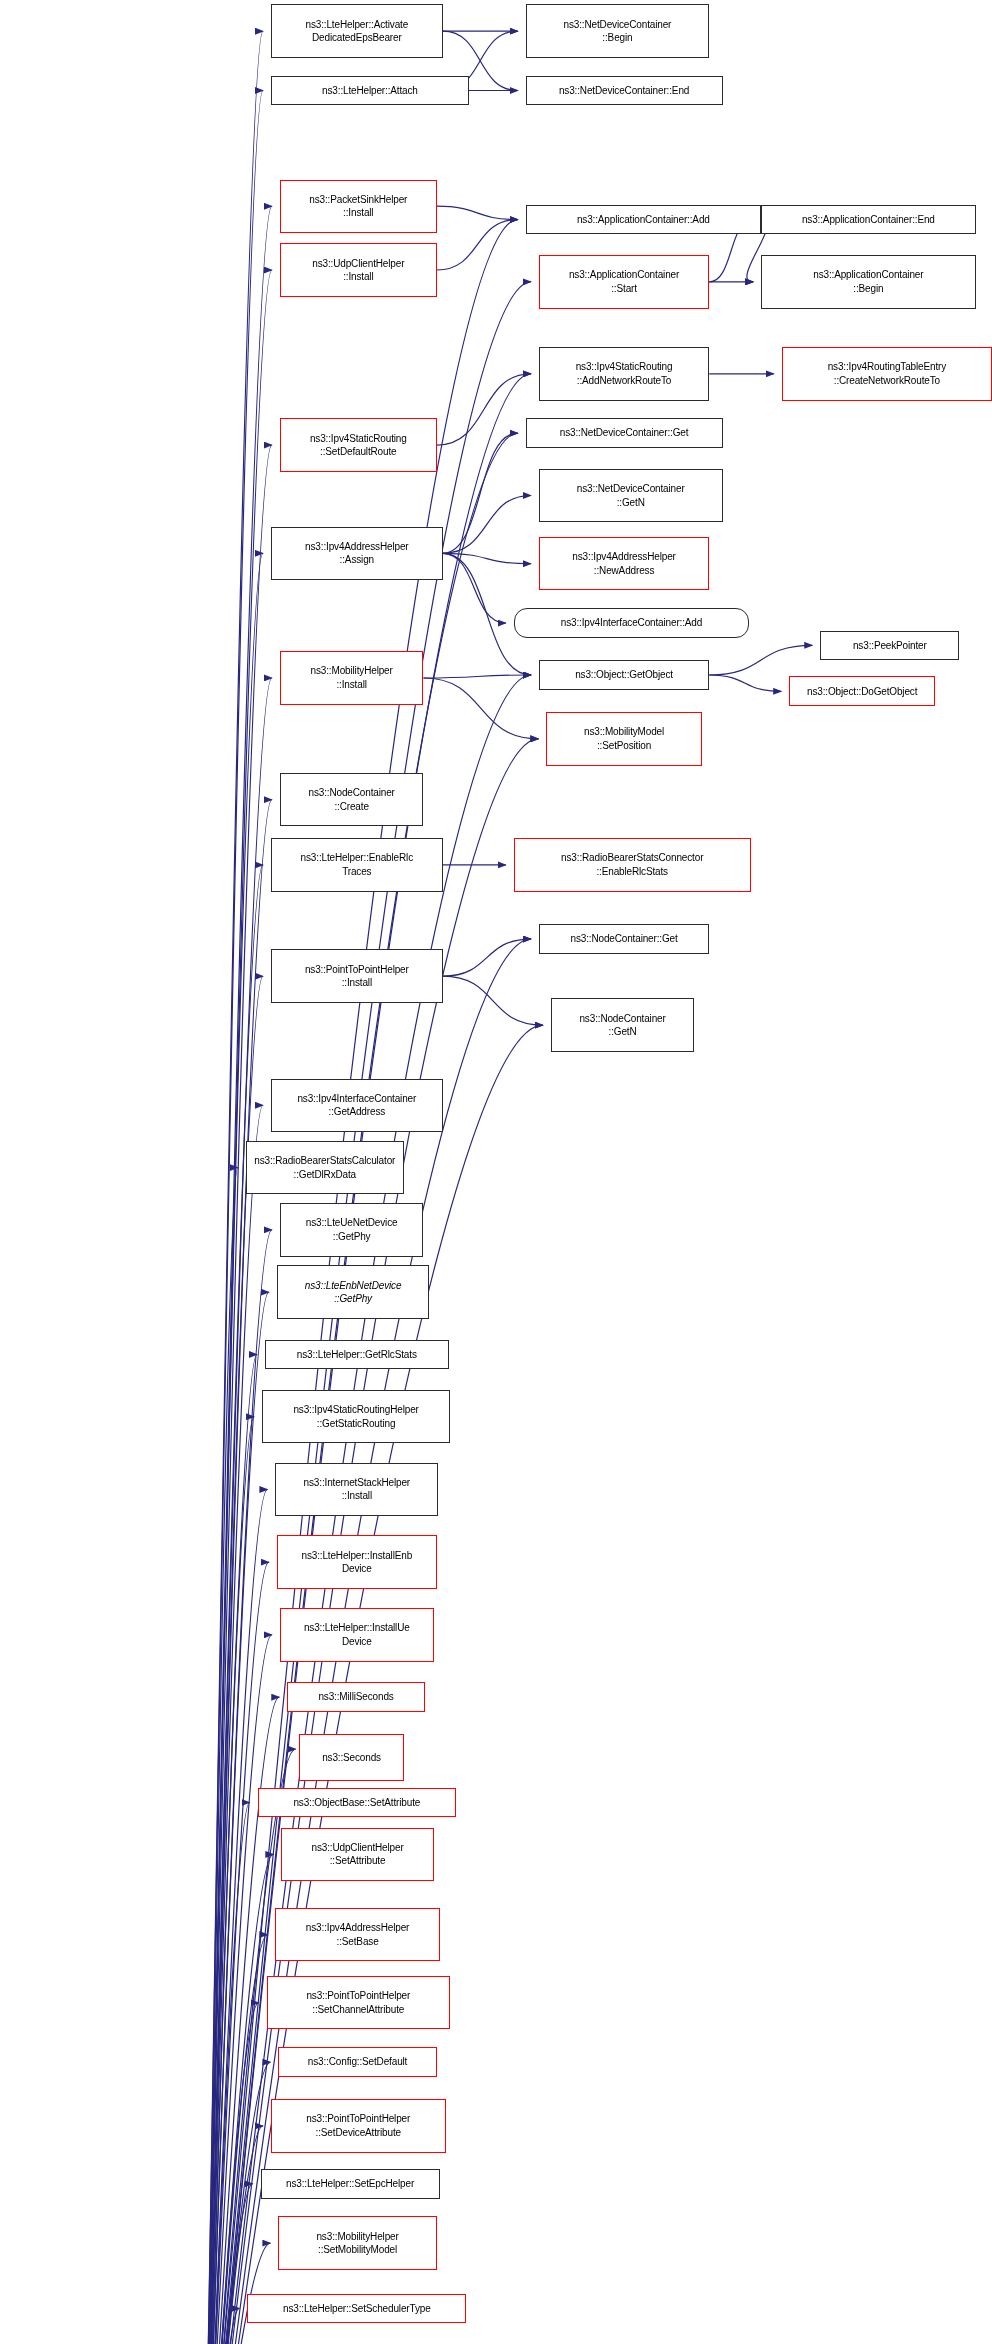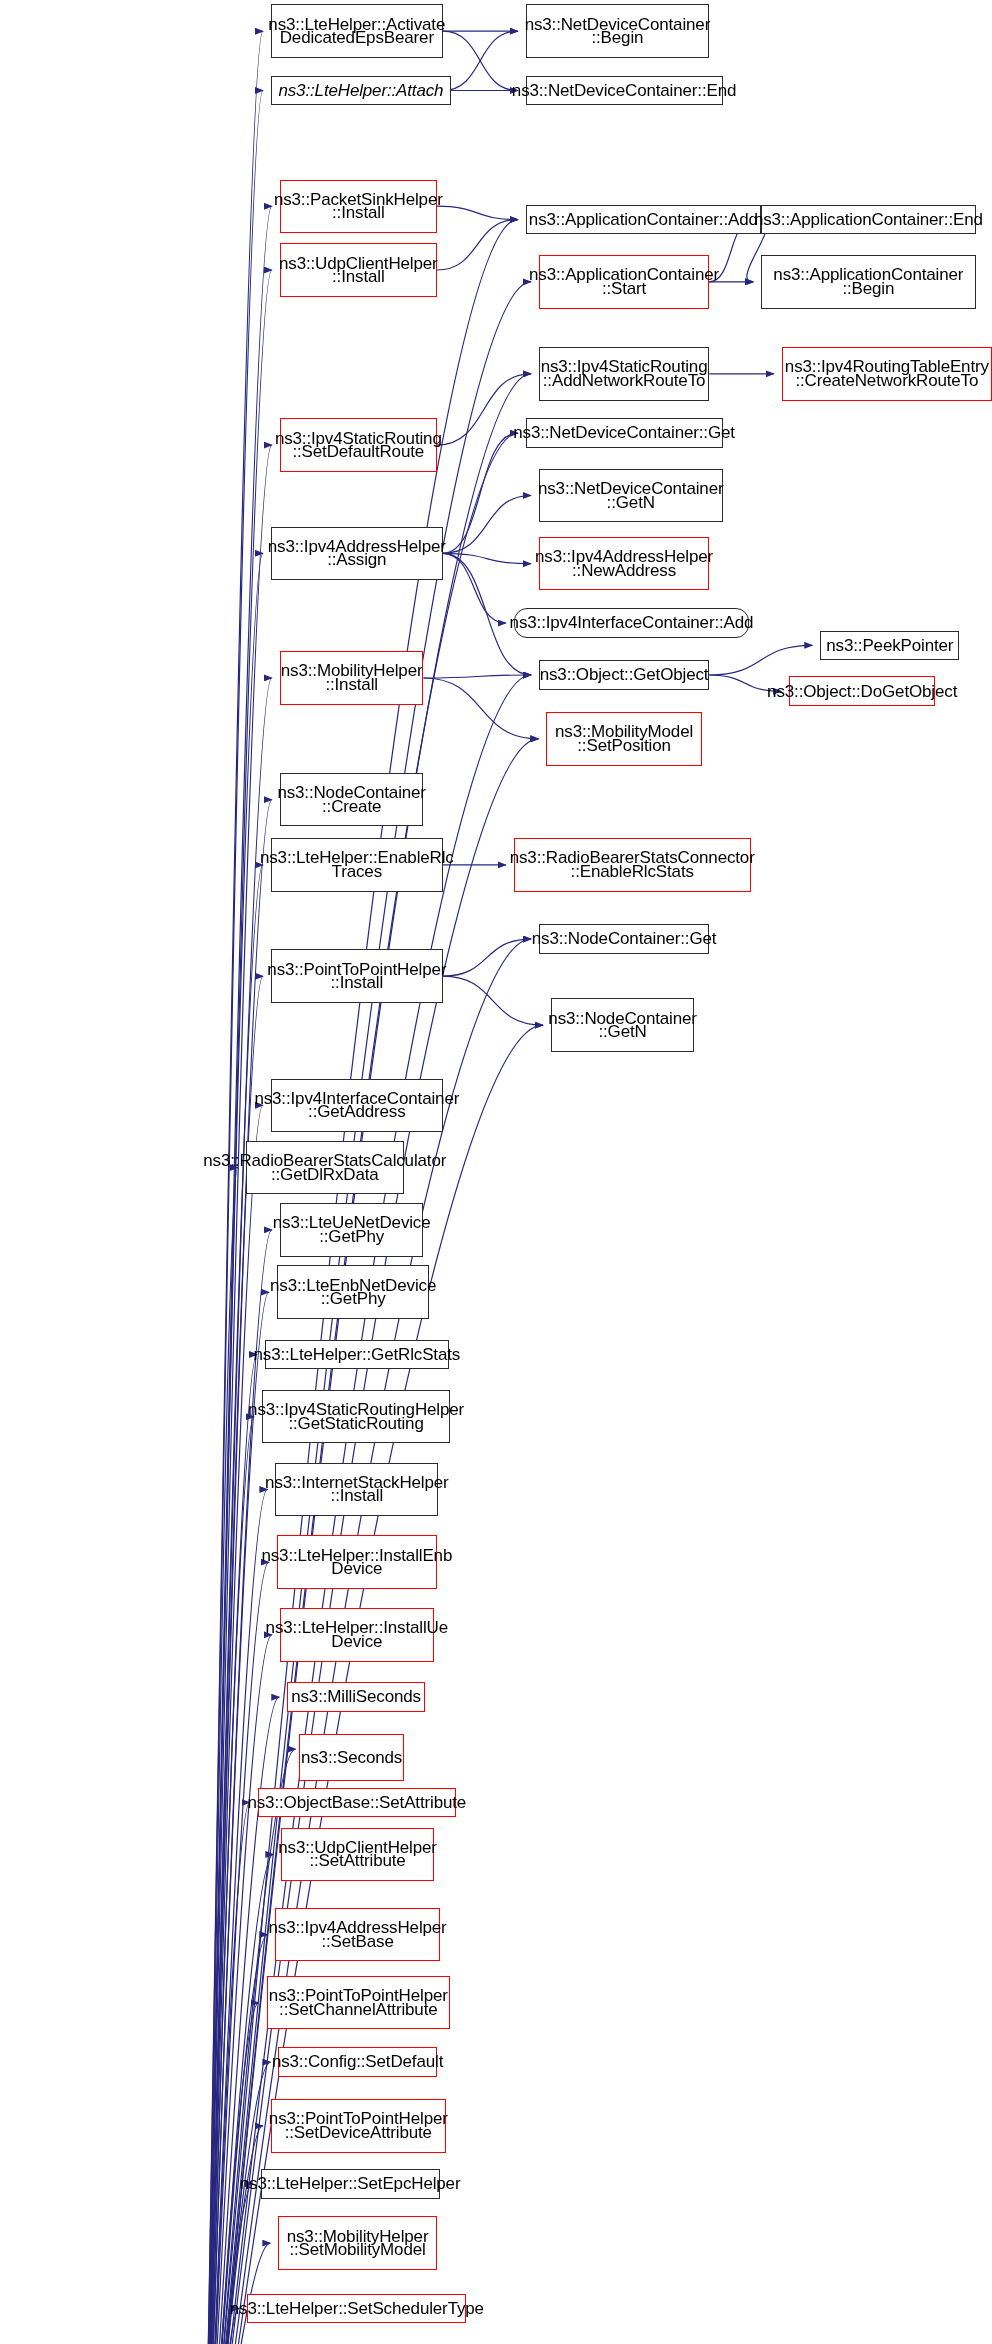"ns3::LteHelper::Activate" .node { font-size: 17px -> 10px }
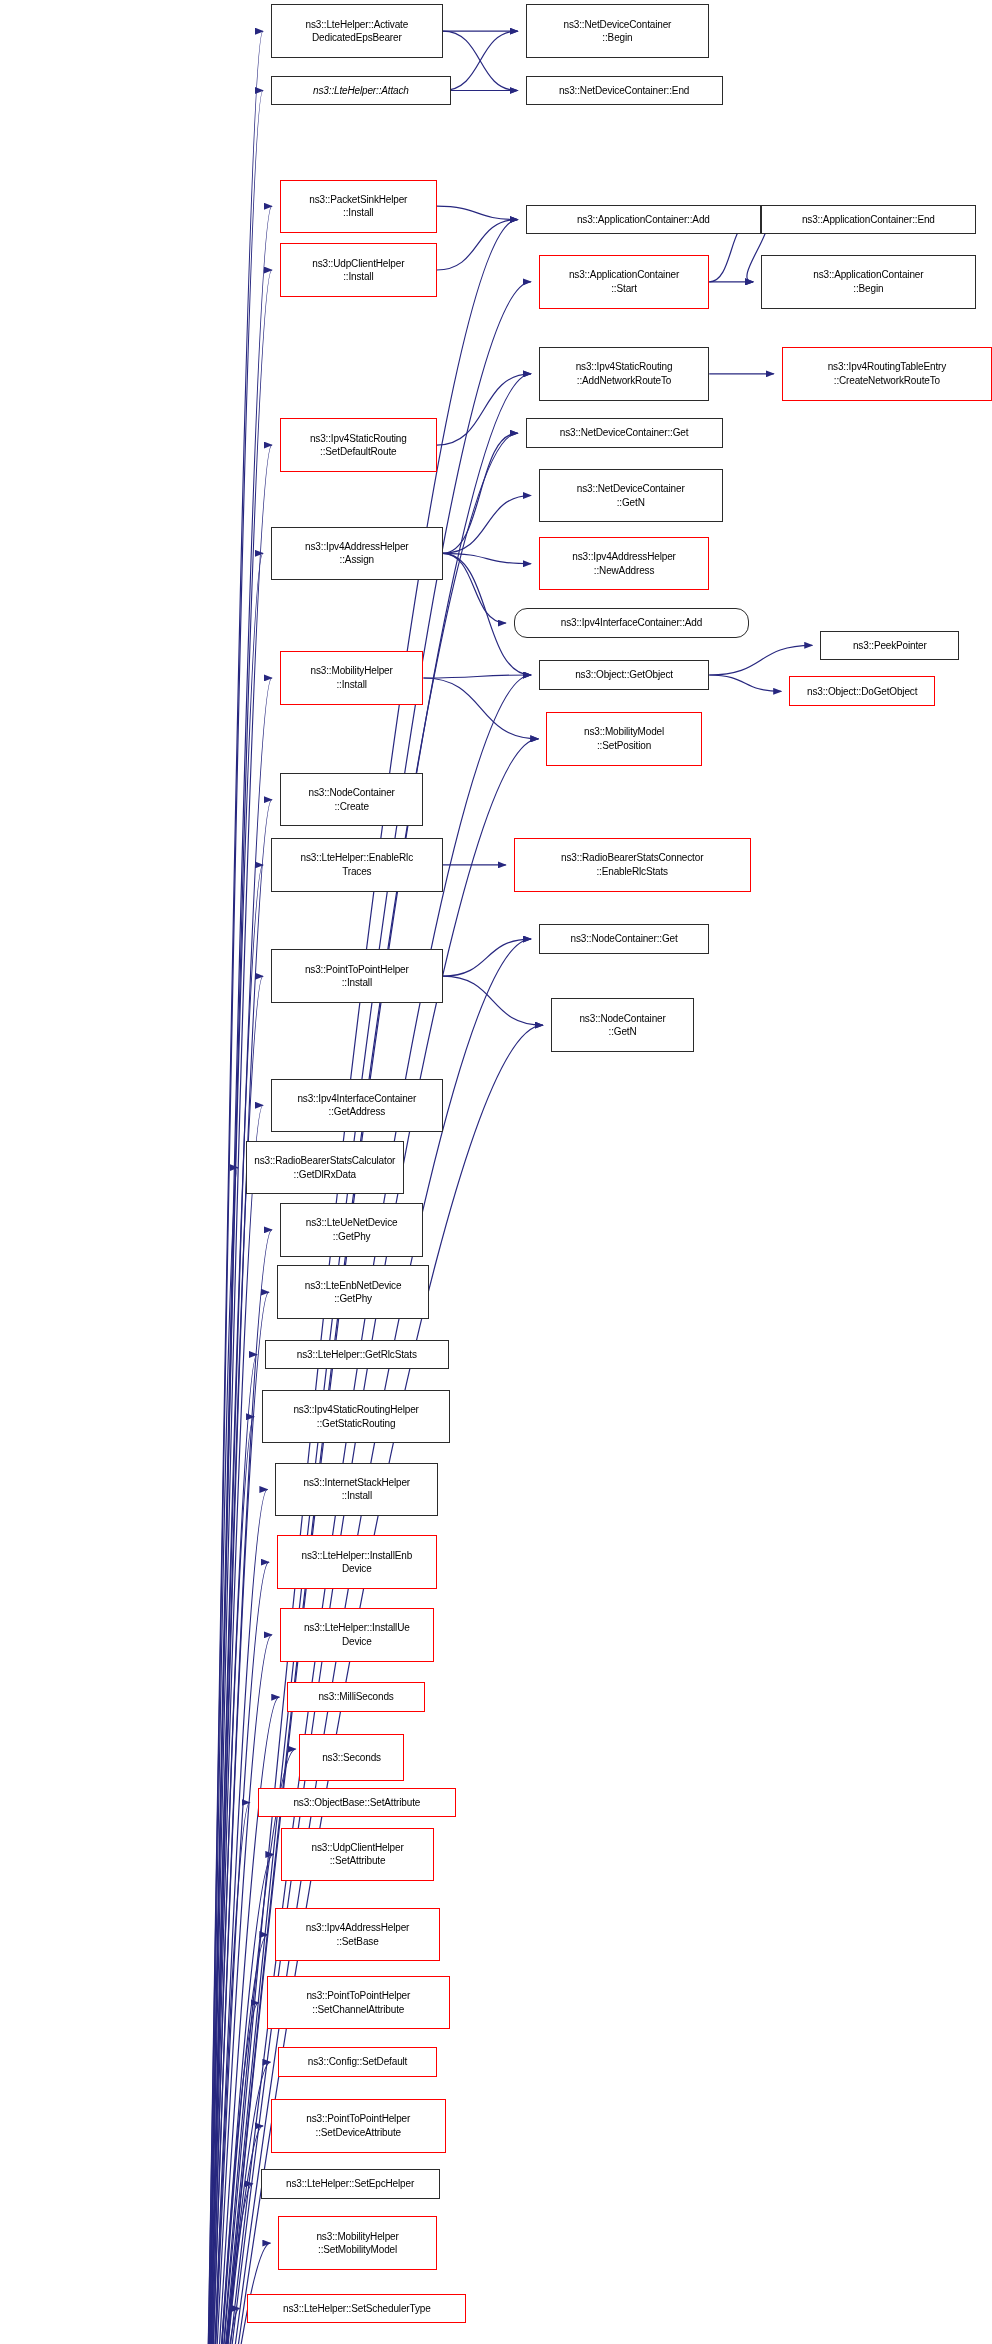"ns3::LteHelper::Attach" div.node { font-style: italic -> none; width: 180px -> 198px }
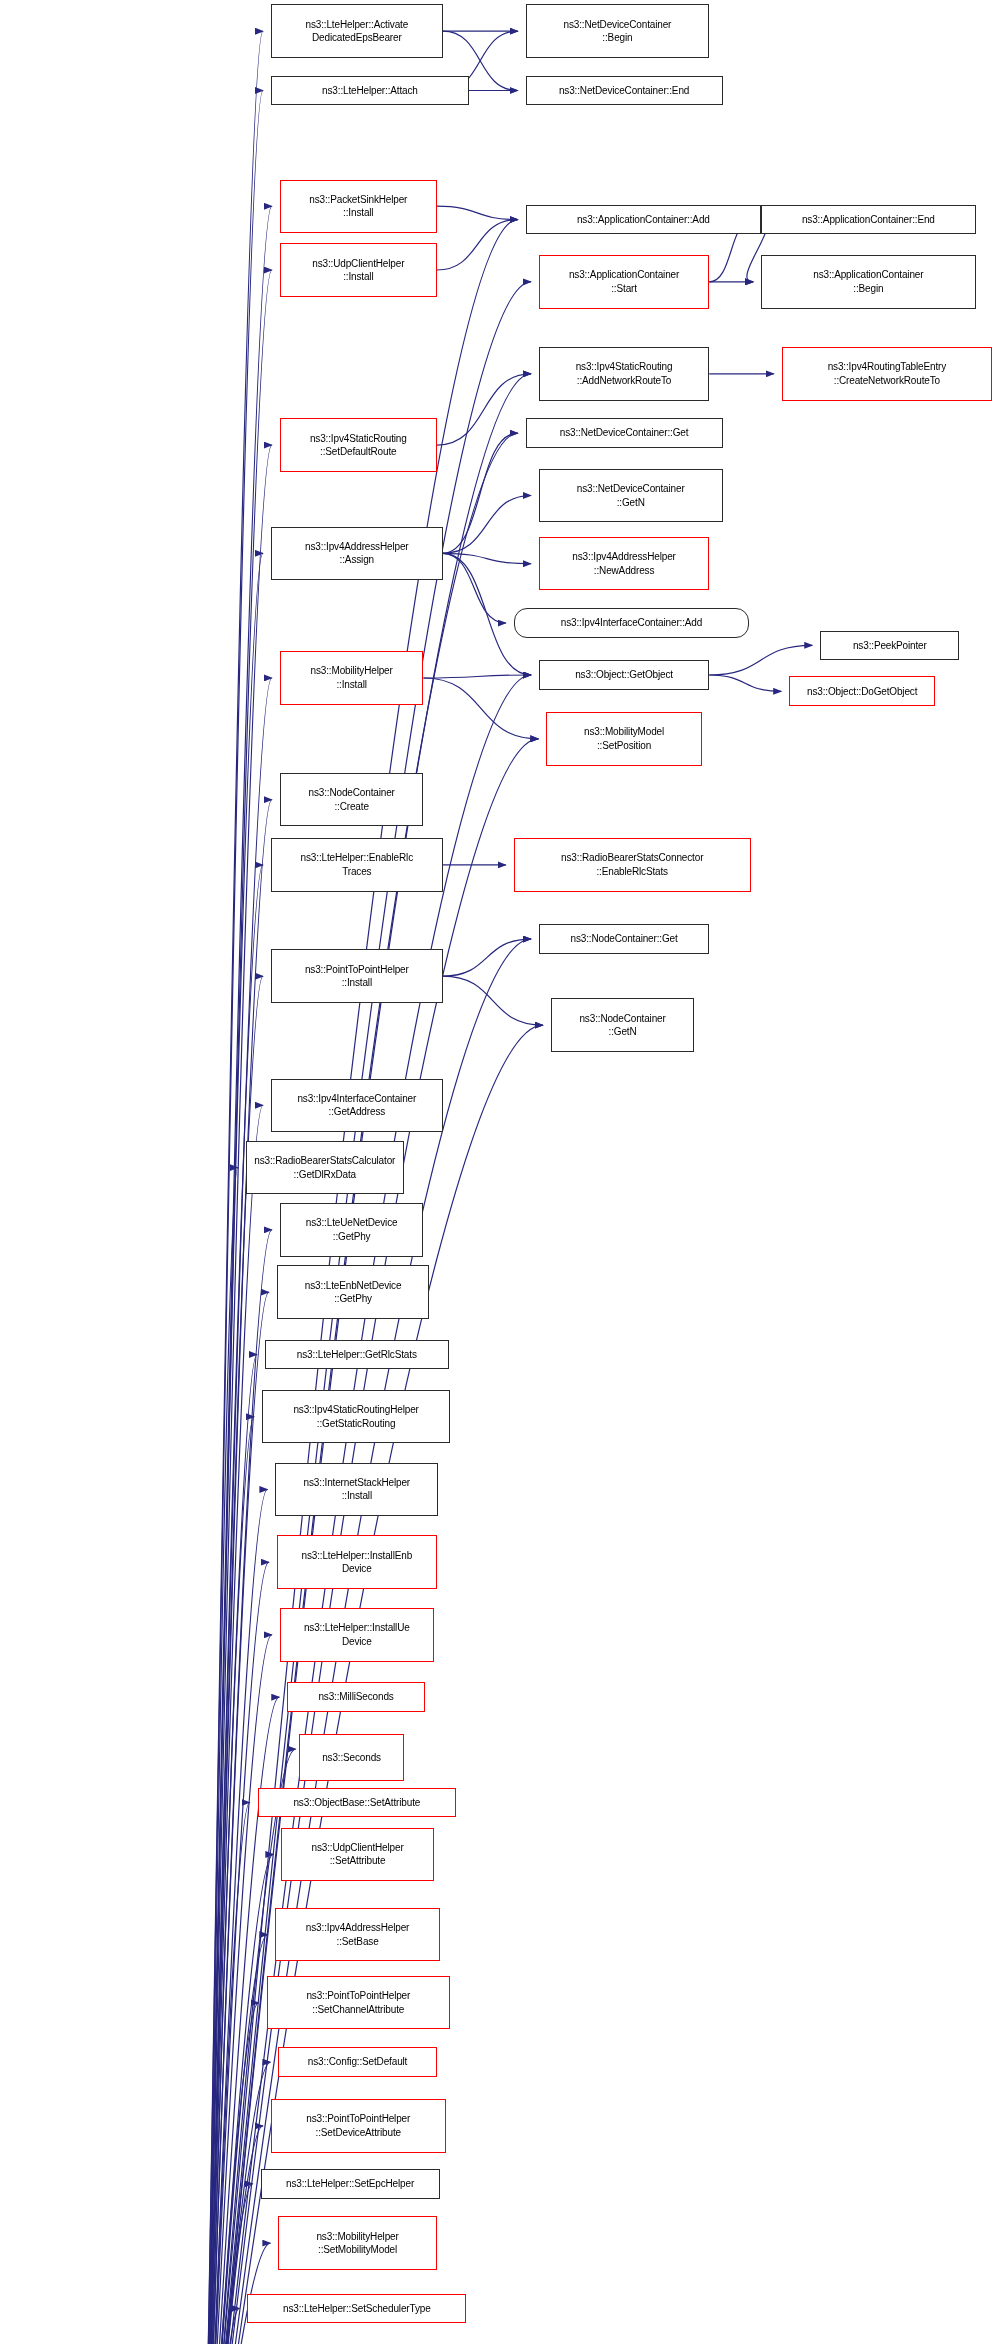"ns3::LteEnbNetDevice" div.node { font-style: none -> italic }
